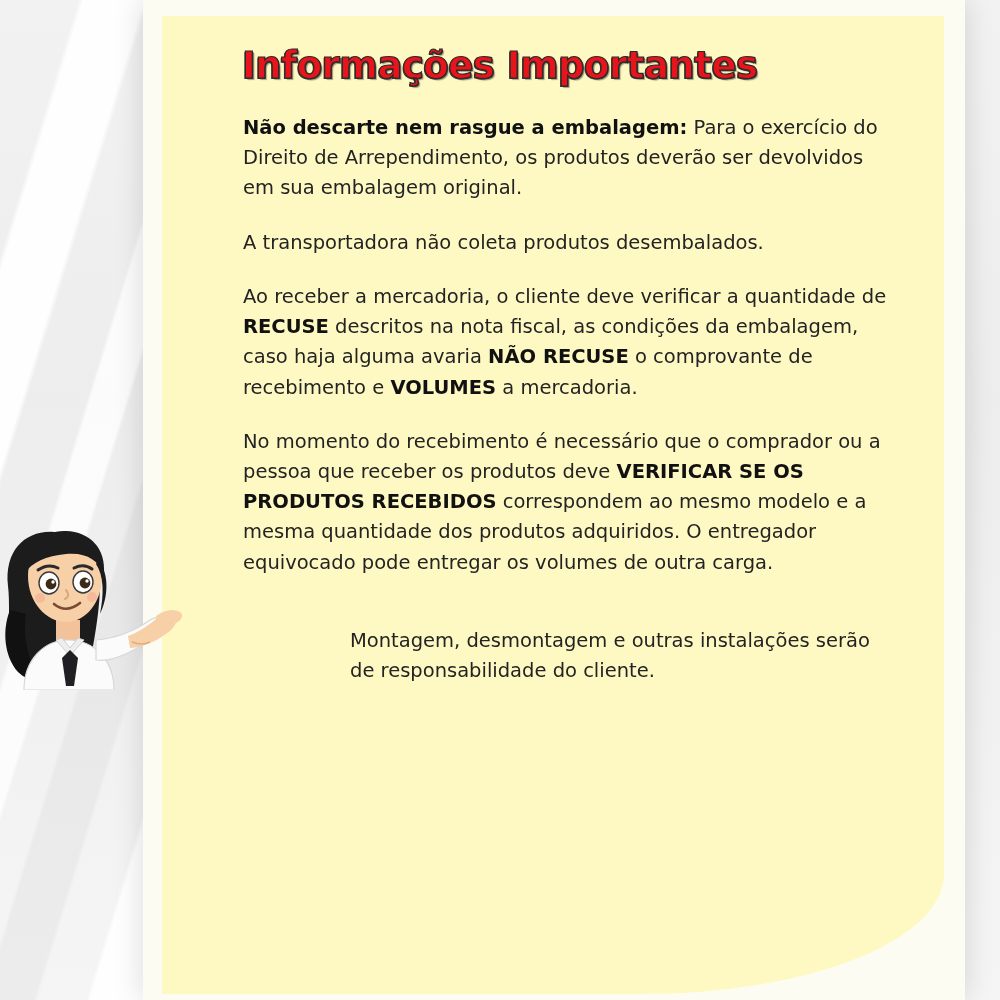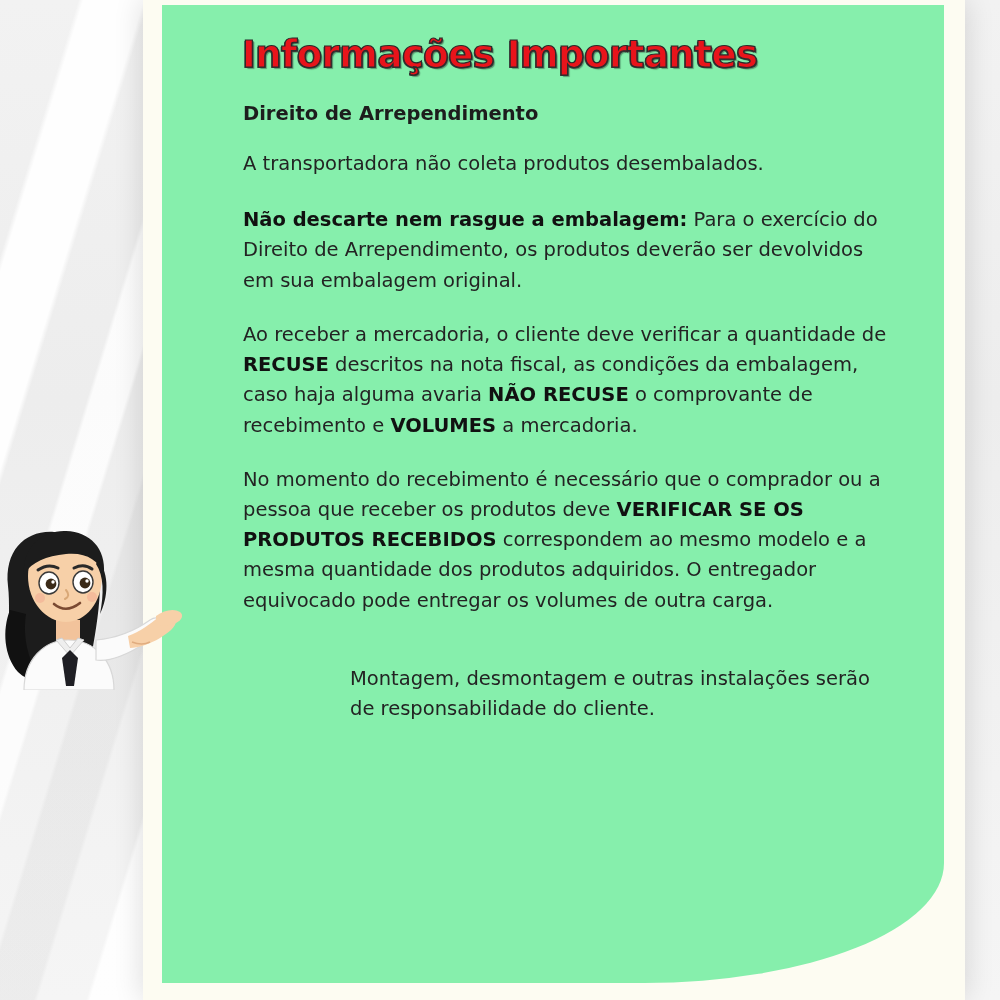"Informações Importantes" #page { background: #86efac -> #fef9c3; top: 5px -> 16px }
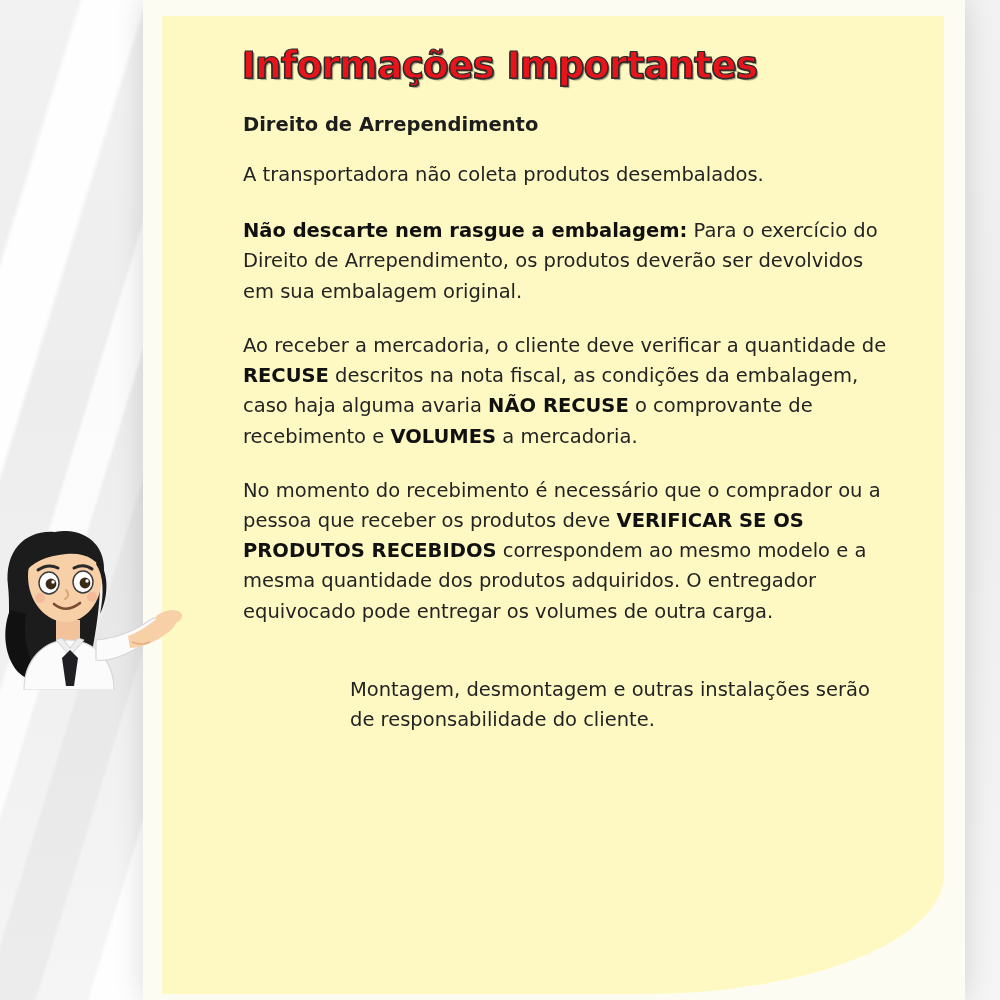"Direito de Arrependimento" div.subtitle { html: <div>Direito de Arrependimento</div> -> none }
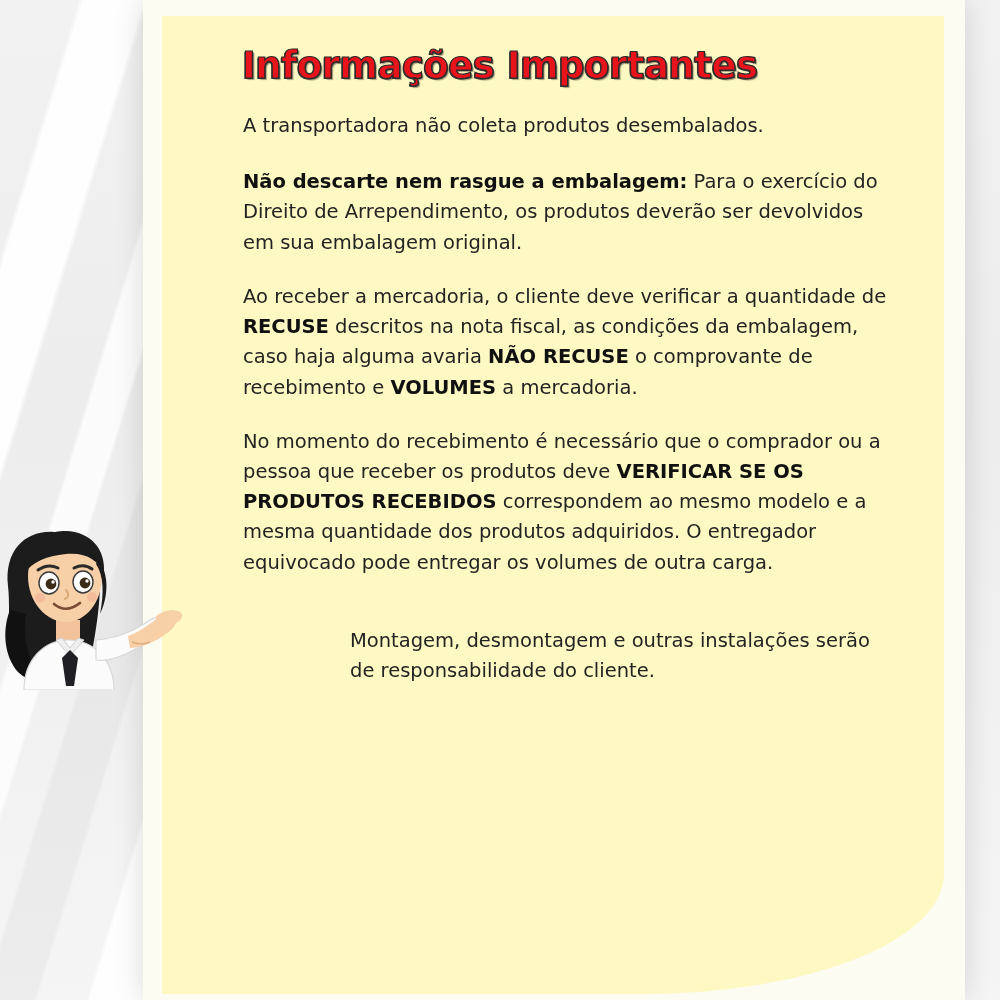"A transportadora não coleta produtos" p.para { order: before "Não descarte nem rasgue a" -> after "Não descarte nem rasgue a" }
